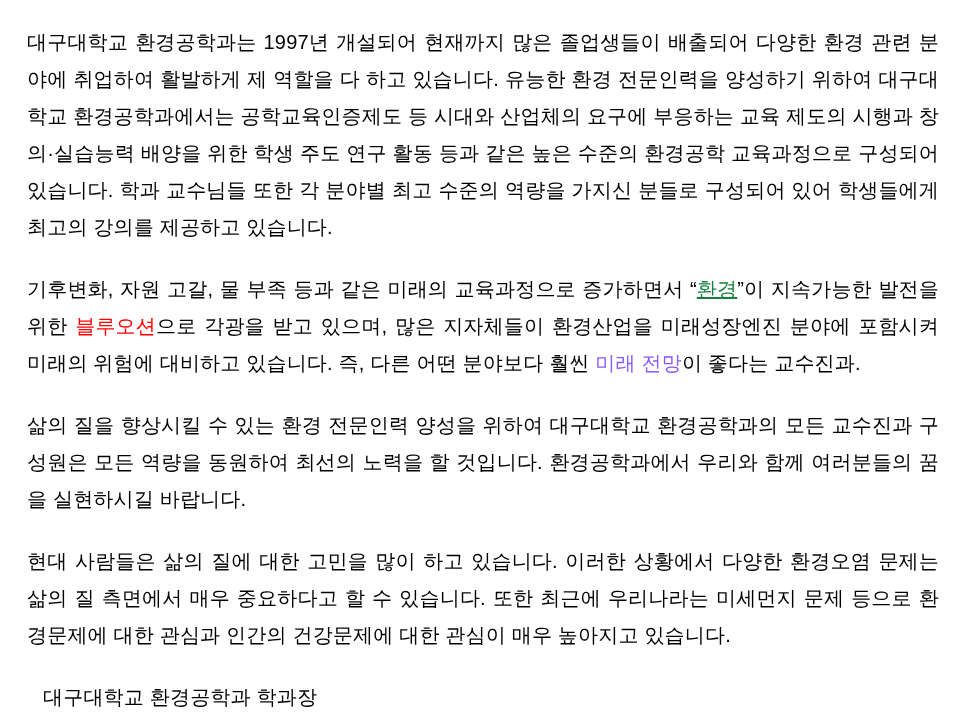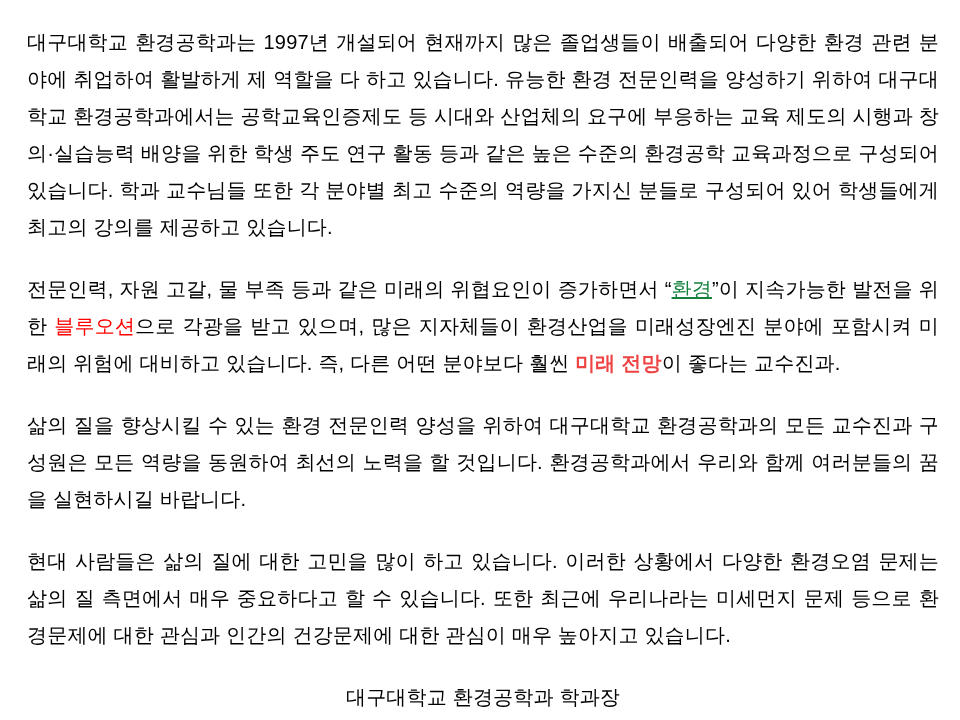"전문인력, 자원 고갈, 물 부족" span { text: 전문인력, 자원 고갈, 물 부족 등과 같은 미래의 위협요인이 -> 기후변화, 자원 고갈, 물 부족 등과 같은 미래의 교육과정으로 }
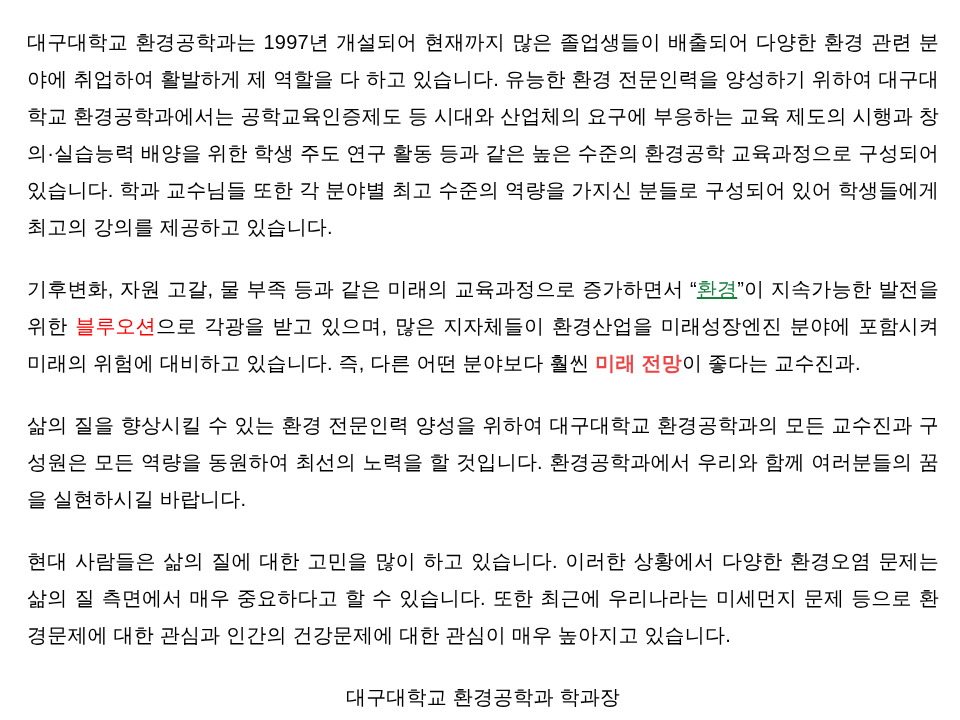"미래 전망" span { color: #ef4444 -> #8b5cf6; font-weight: bold -> none }
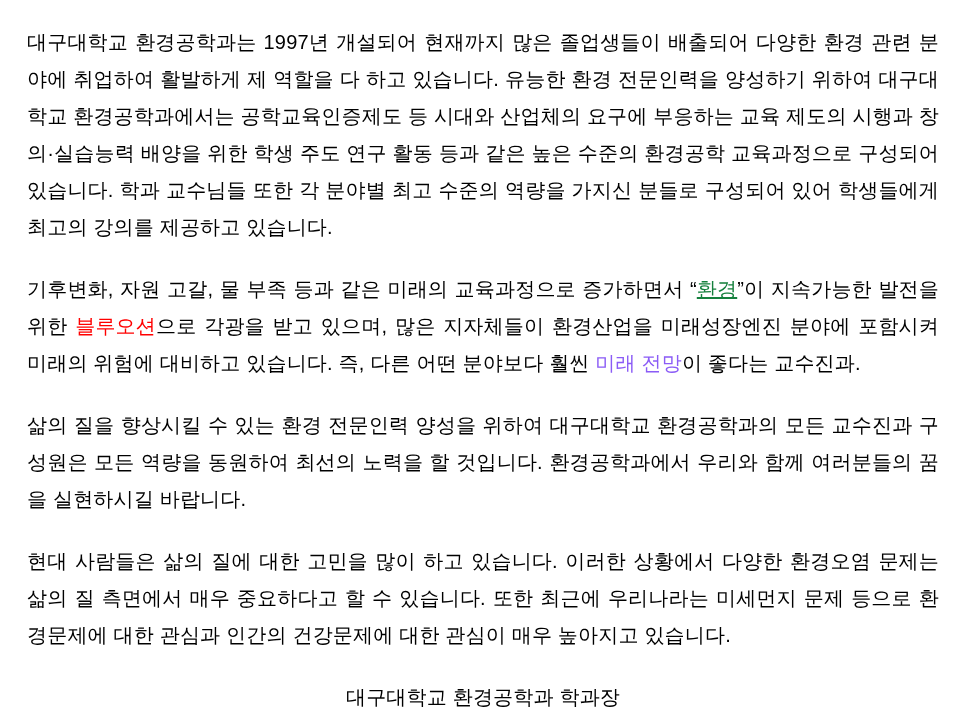"대구대학교 환경공학과 학과장" .doc .signature { text-align: center -> left }
